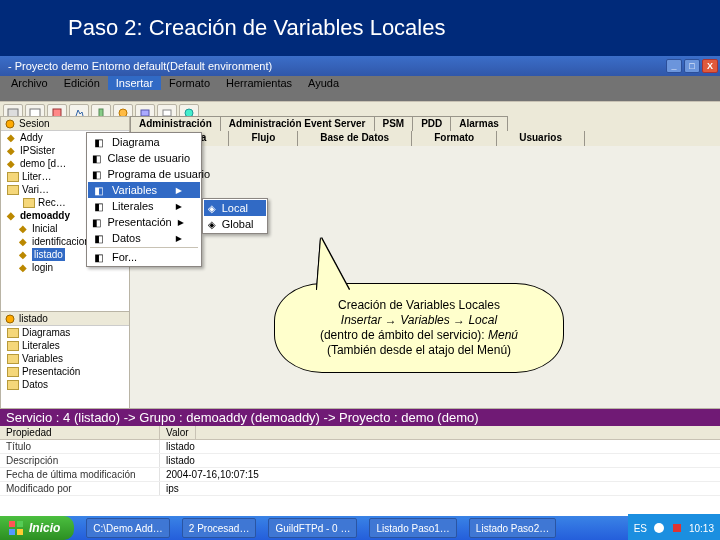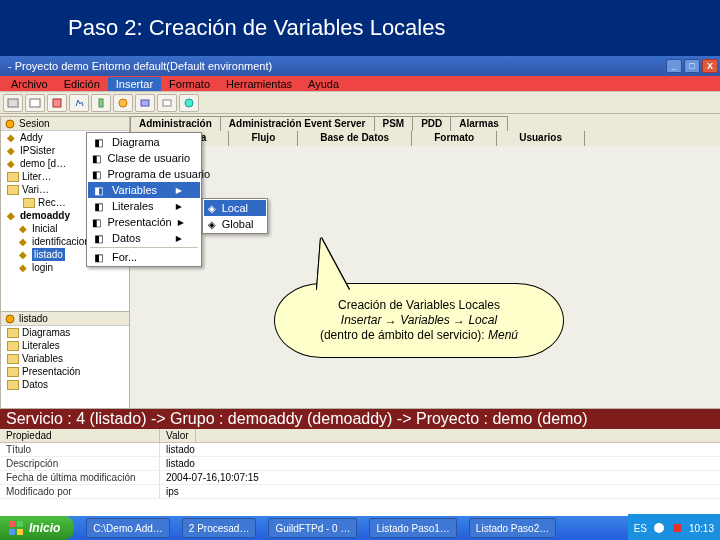"Archivo" .menubar { align-items: flex-end -> flex-start; background: #ef4444 -> #737373; height: 16px -> 26px }
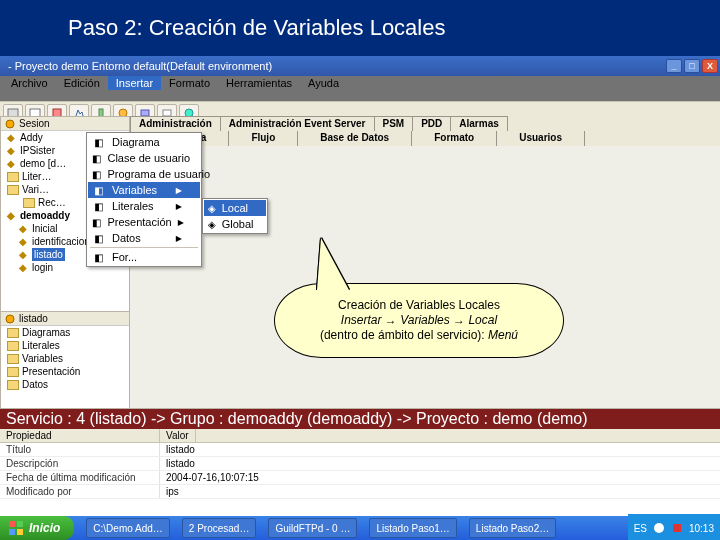"(También desde el atajo del" div { html: none -> <div>(También desde el atajo del Menú)</div> }
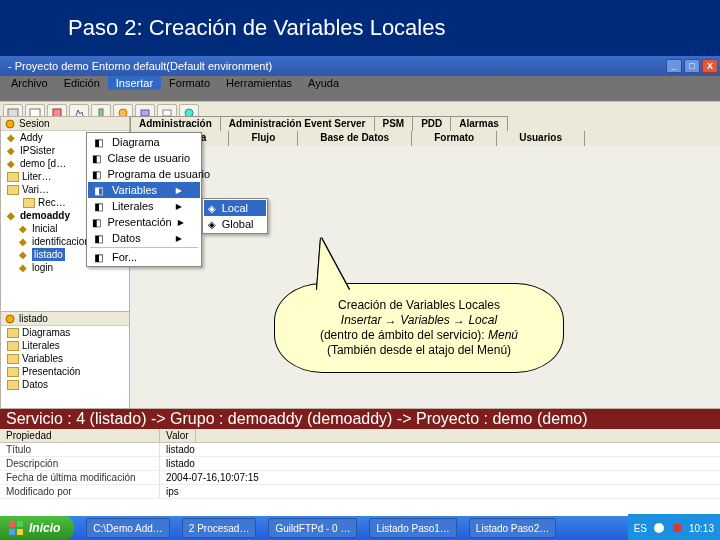"Servicio : 4 (listado) ->" .propgrid .ph { background: #7f1d1d -> #701a75; font-size: 16px -> 13px }
